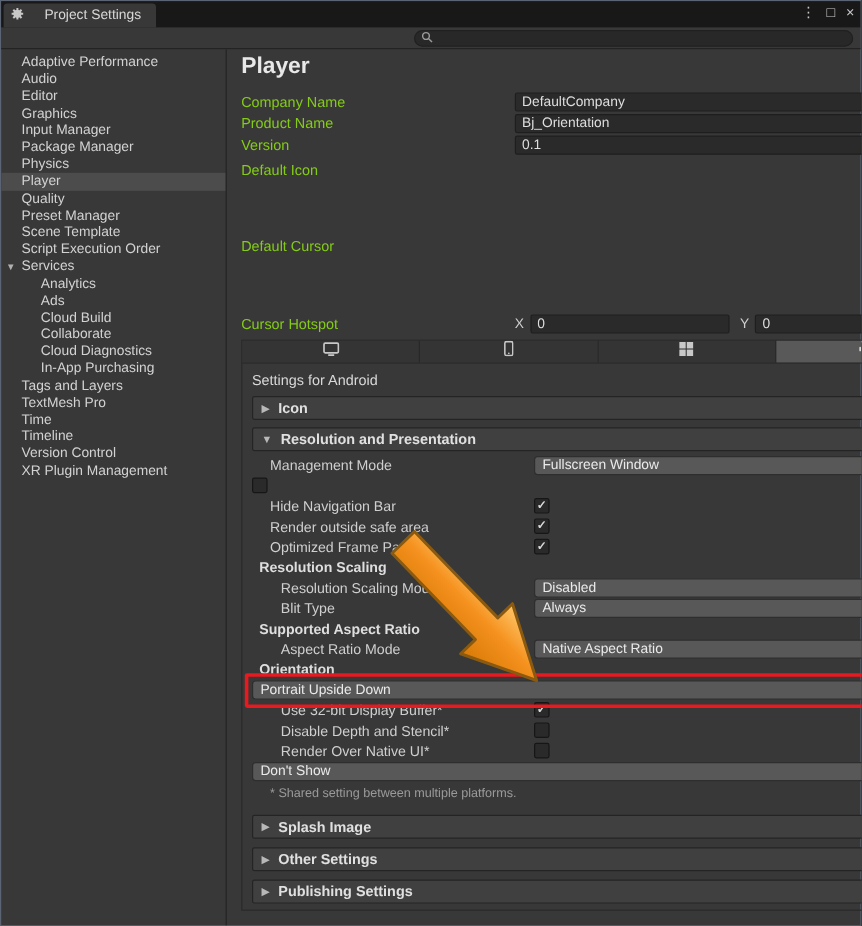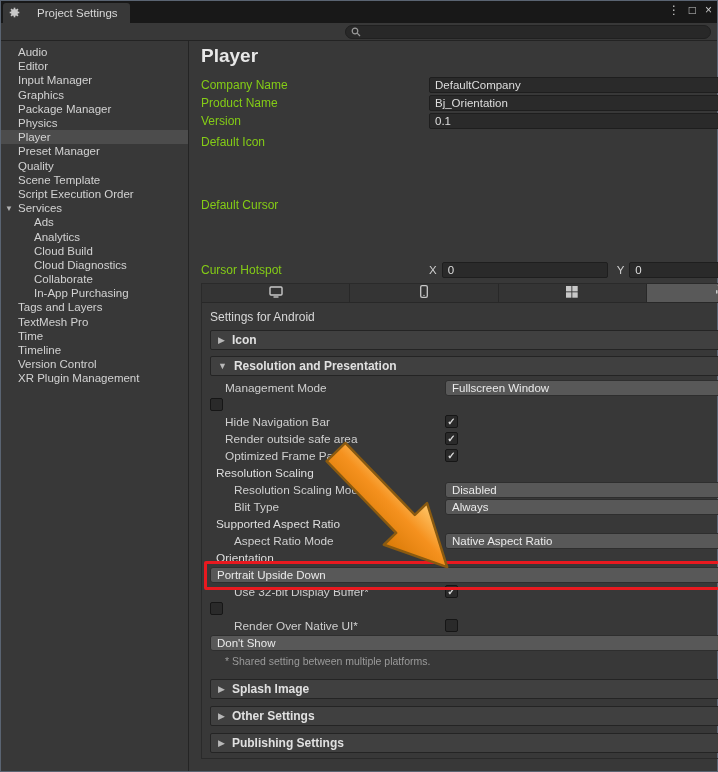"Adaptive Performance" div.sb-item { html: none -> <div> <span>Adaptive Performance</span> </div> }
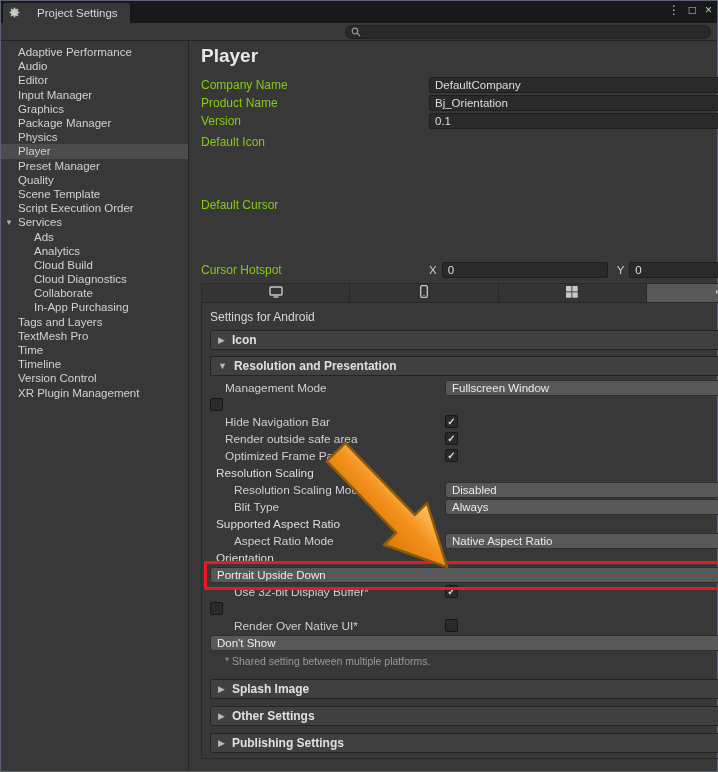"Input Manager" div.sb-item { order: before "Graphics" -> after "Graphics" }
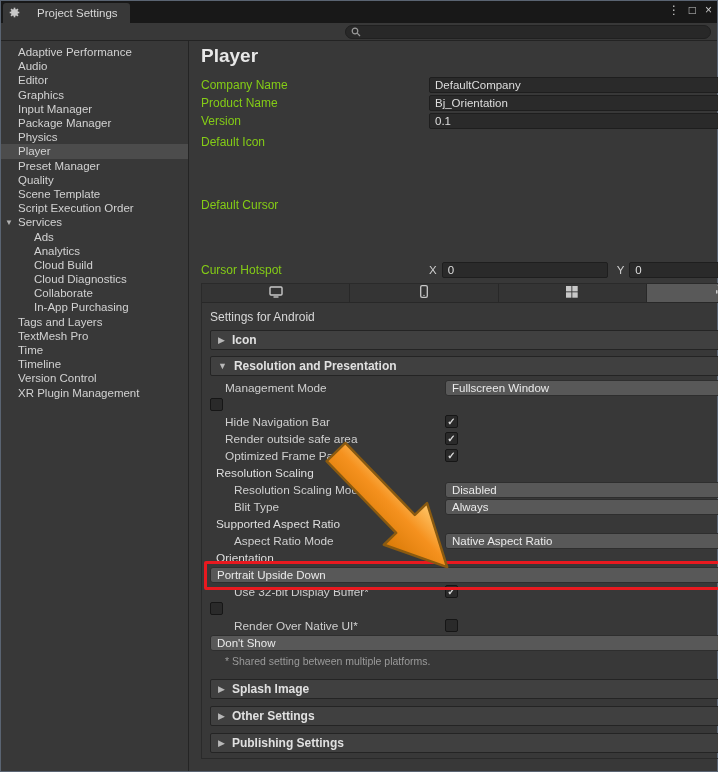"Preset Manager" div.sb-item { order: before "Quality" -> after "Quality" }
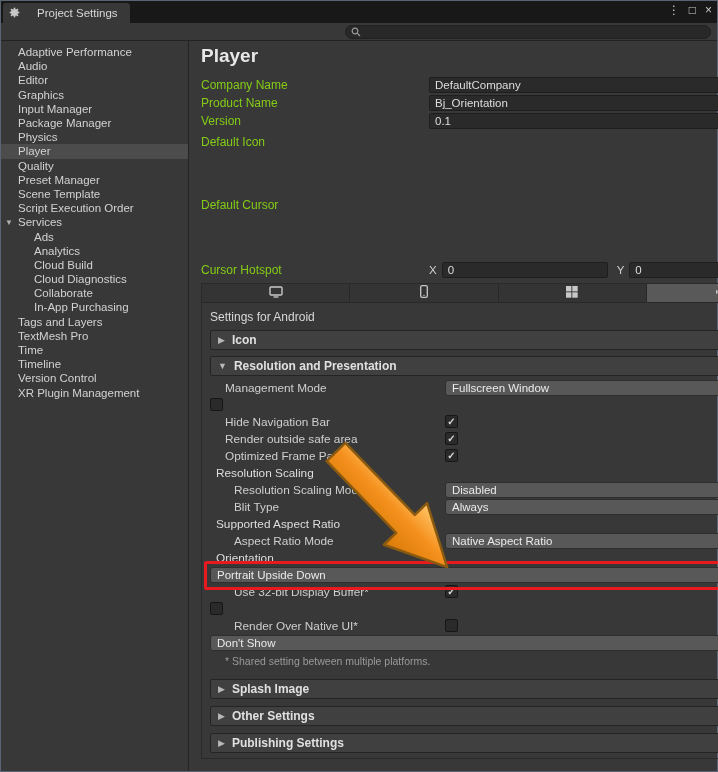"Ads" div.sb-item { order: before "Analytics" -> after "Analytics" }
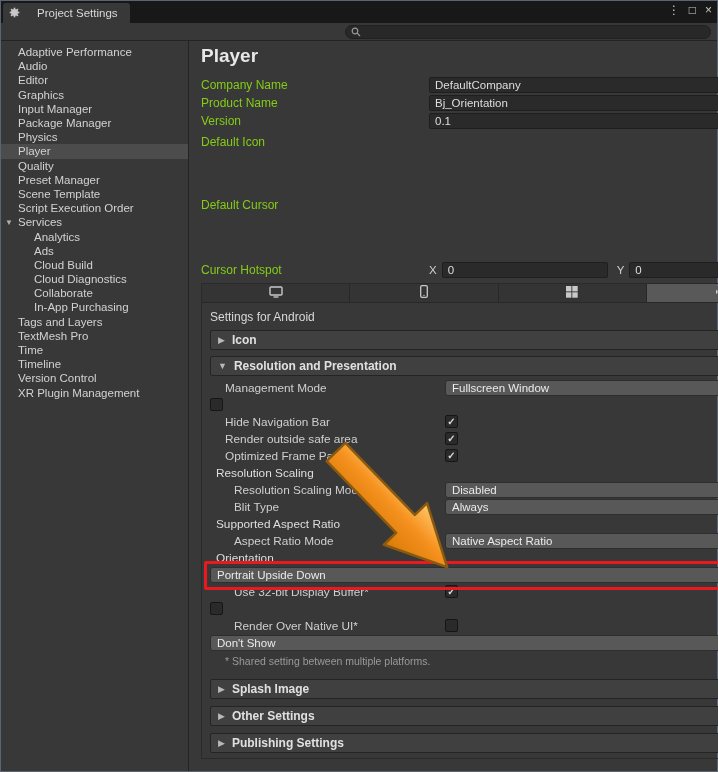"Cloud Diagnostics" div.sb-item { order: before "Collaborate" -> after "Collaborate" }
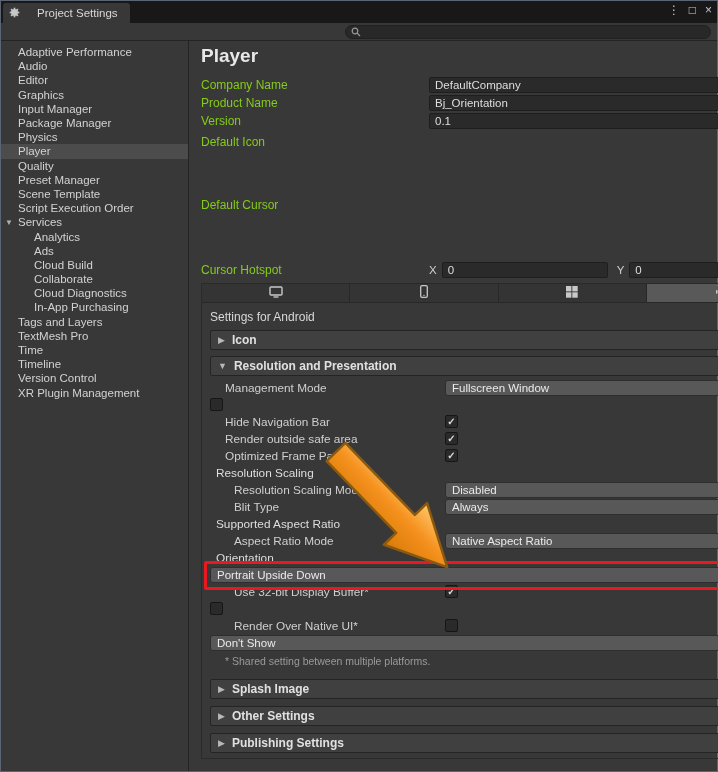"Resolution Scaling" .set-row.group .set-label { font-weight: normal -> bold }
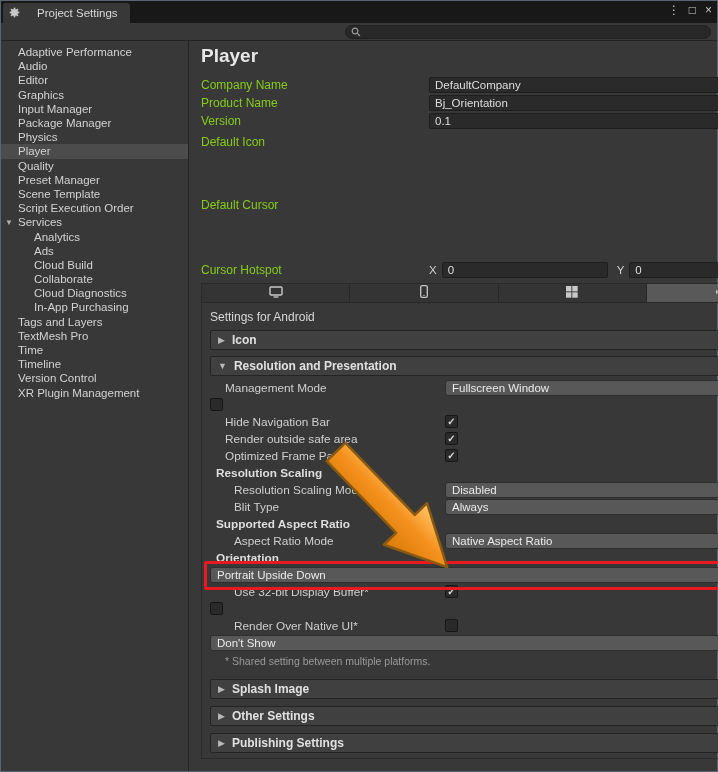"Disable Depth and Stencil*" span.set-label { html: none -> <span>Disable Depth and Stencil*</span> }
